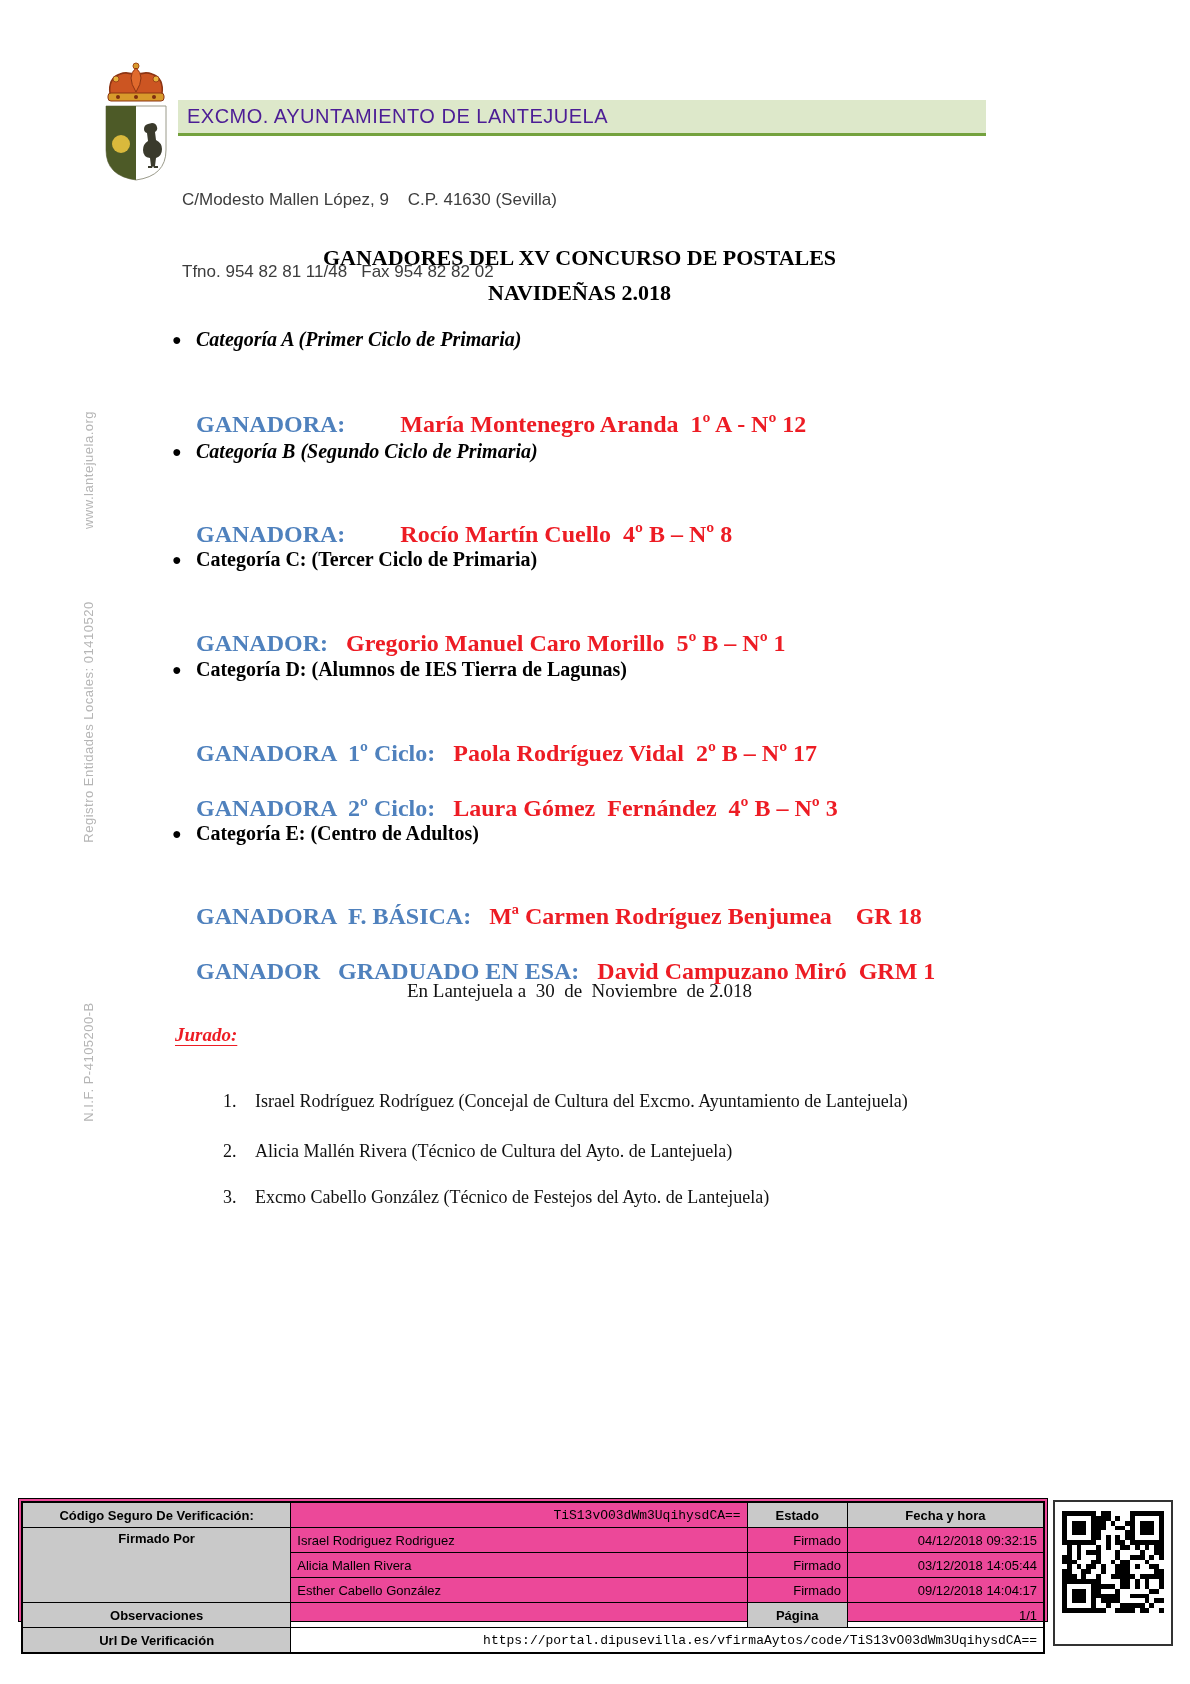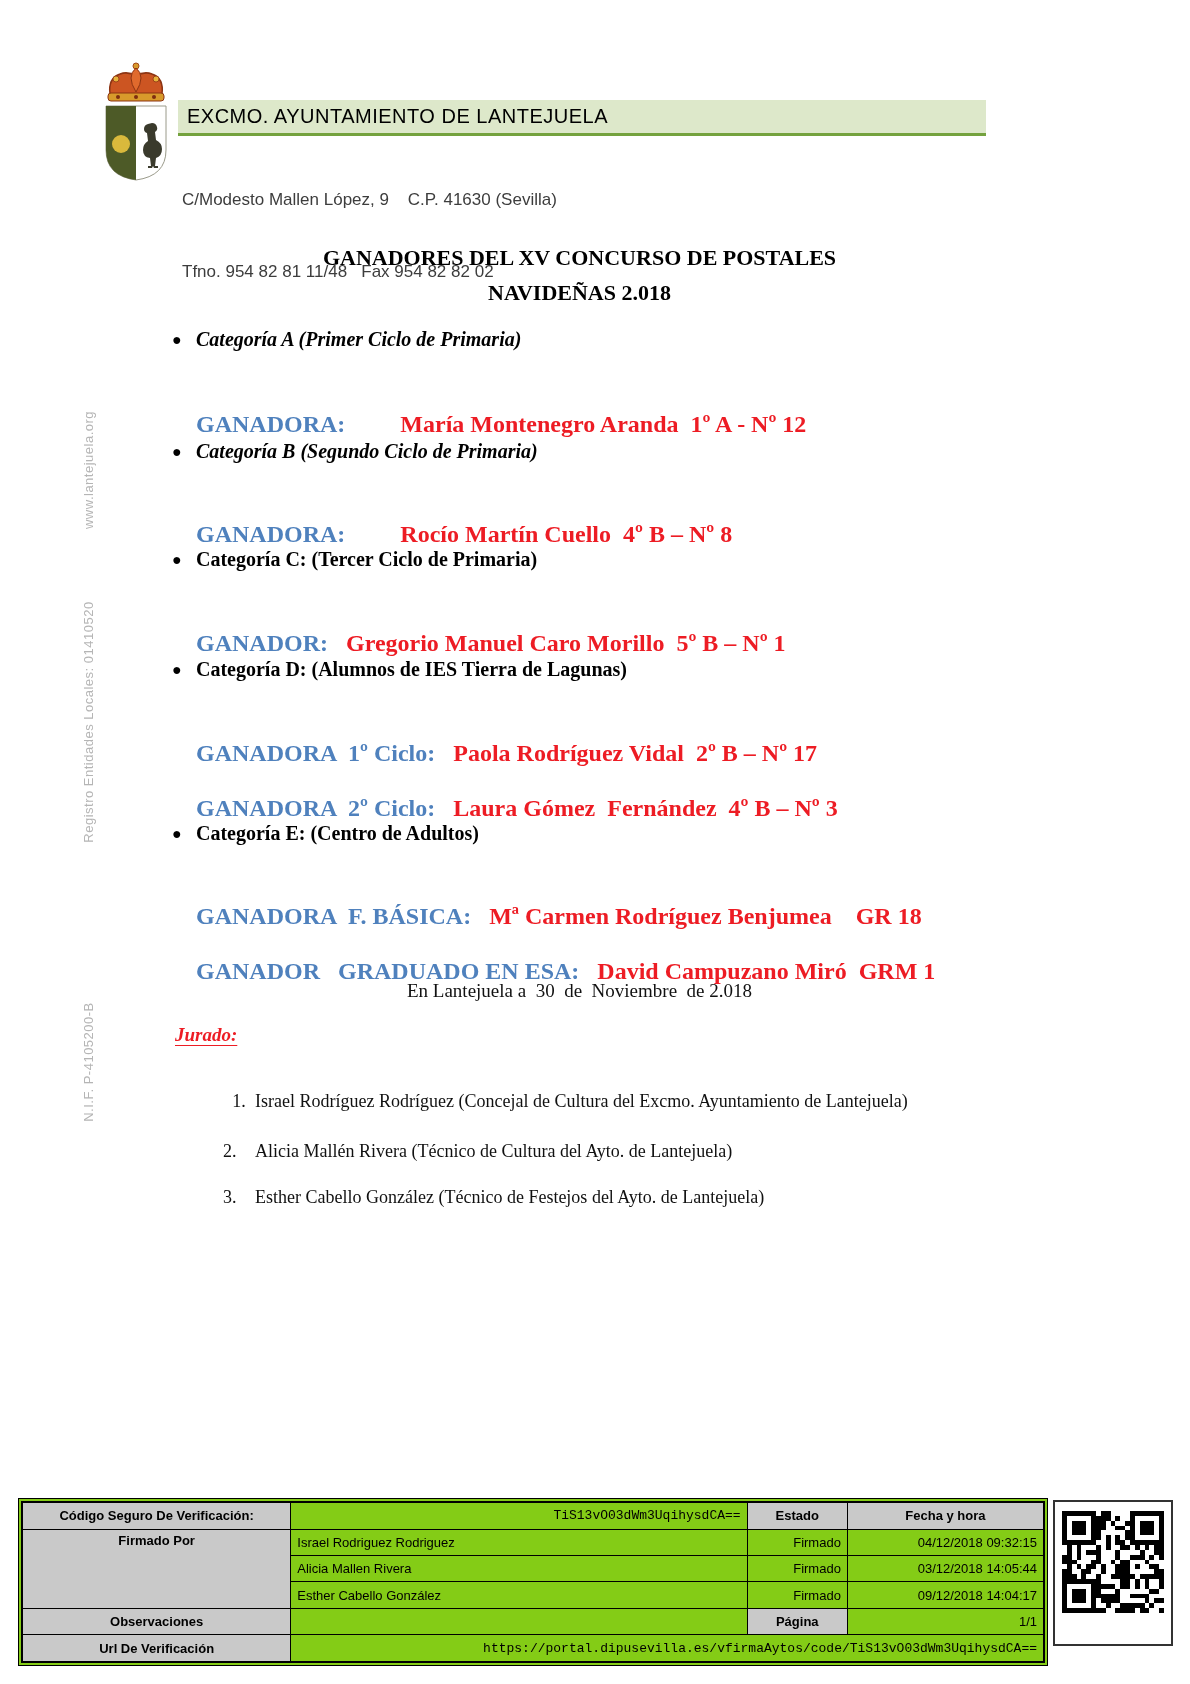"EXCMO. AYUNTAMIENTO DE LANTEJUELA" .head-band .band-text { color: #000000 -> #4c1d95 }
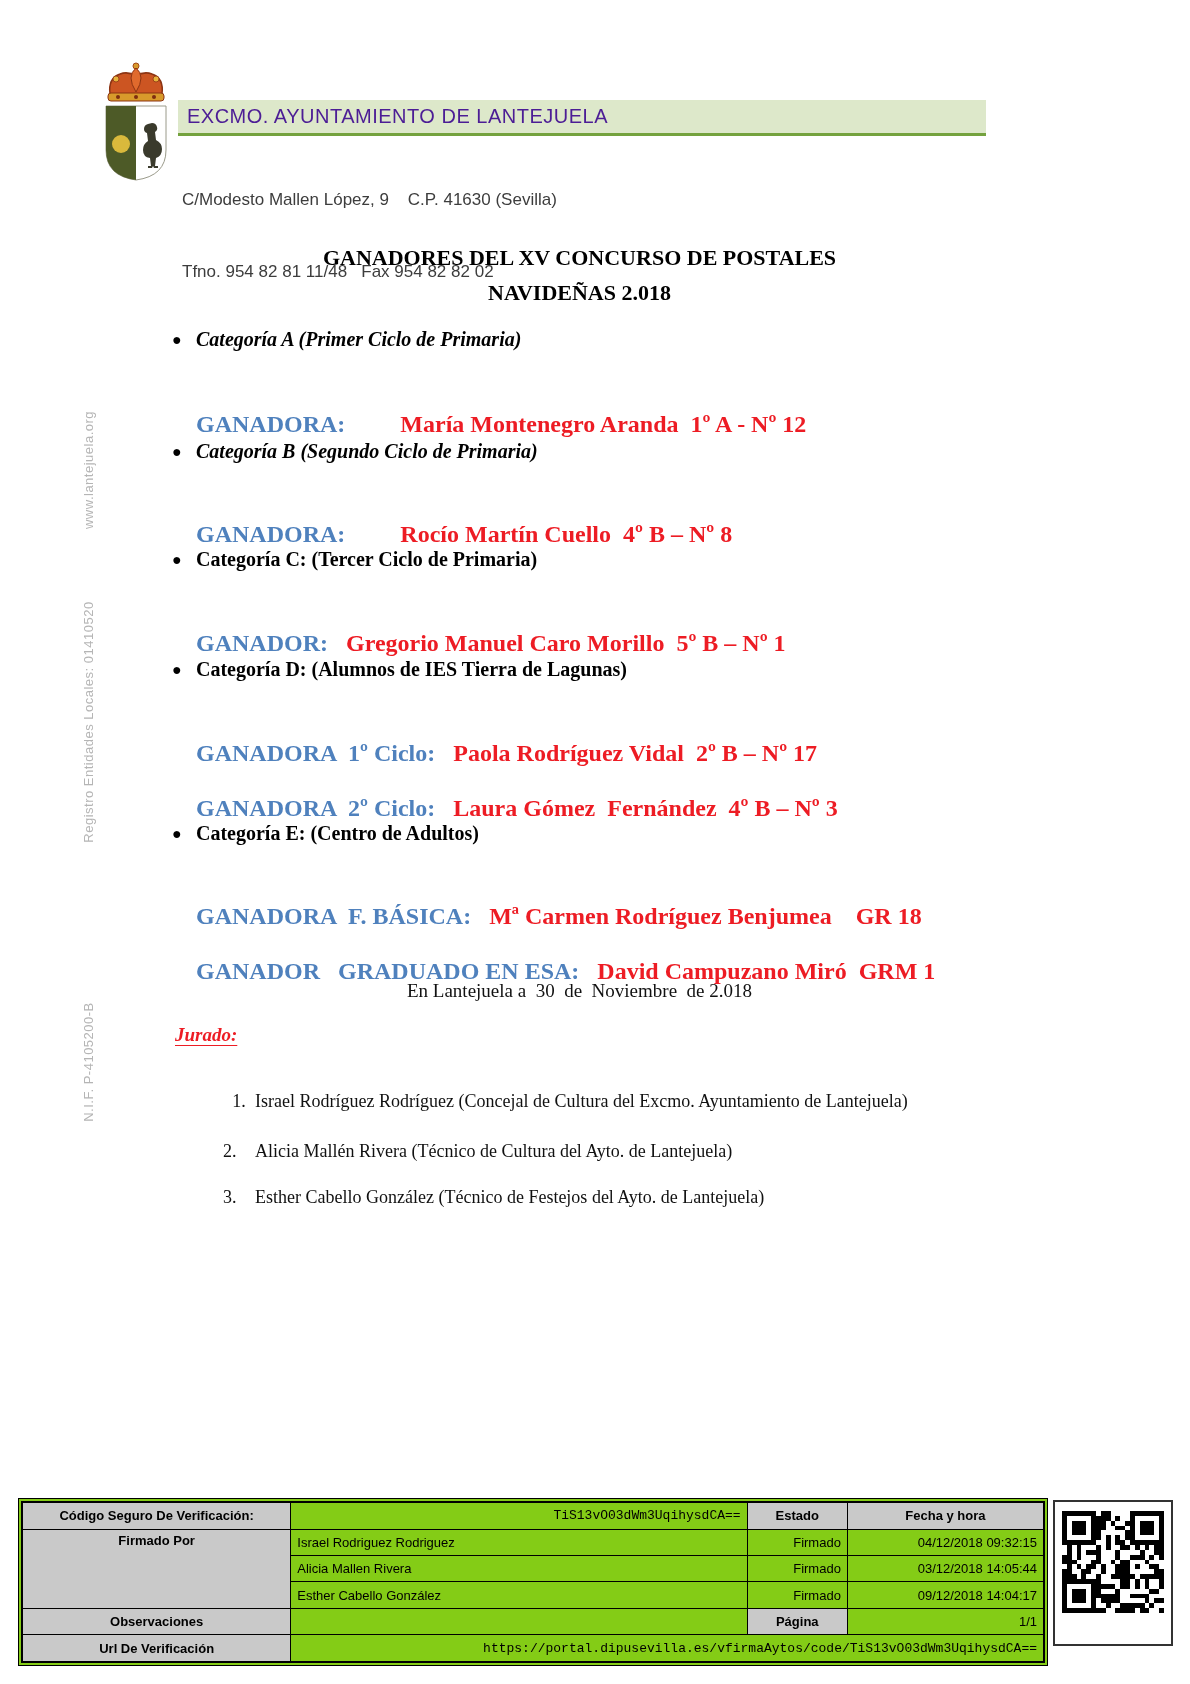"1. Israel Rodríguez Rodríguez (Concejal" div.jury { text-align: center -> none }
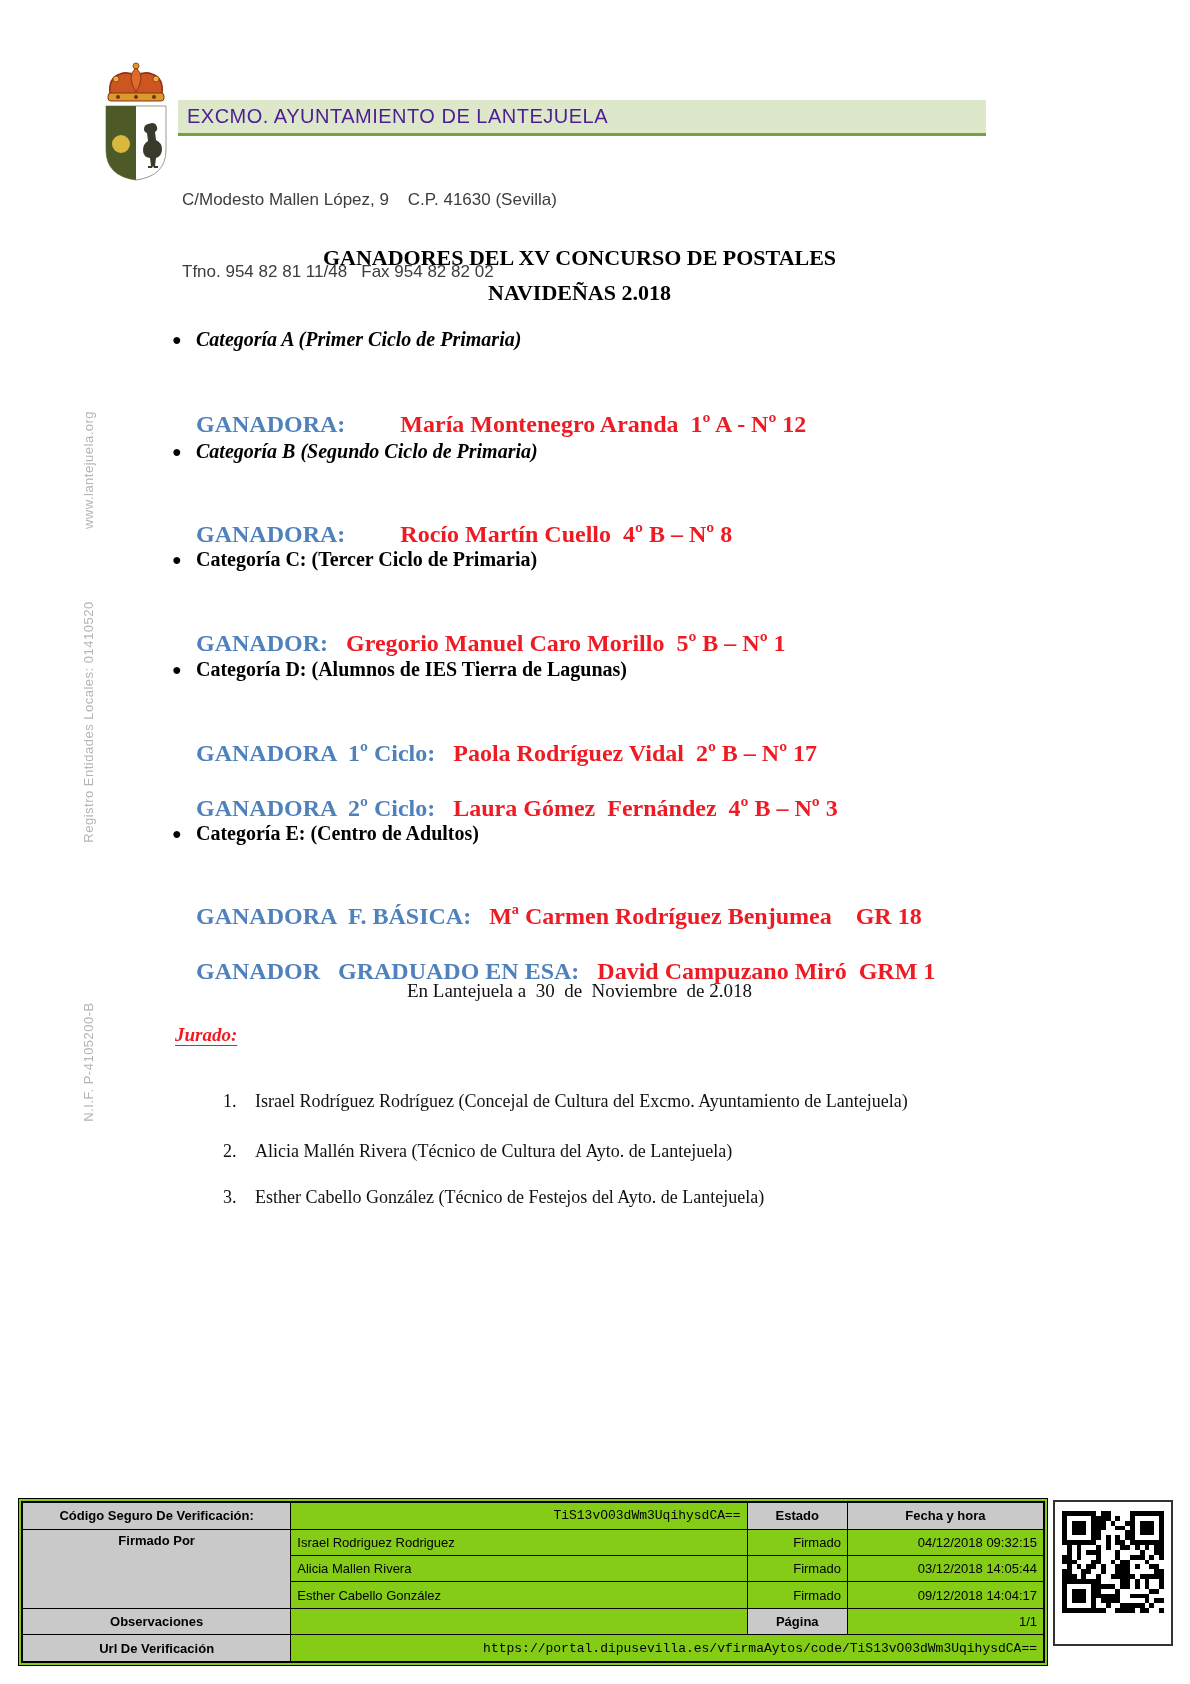"Esther Cabello González (Técnico de" span { text: Esther -> Excmo }
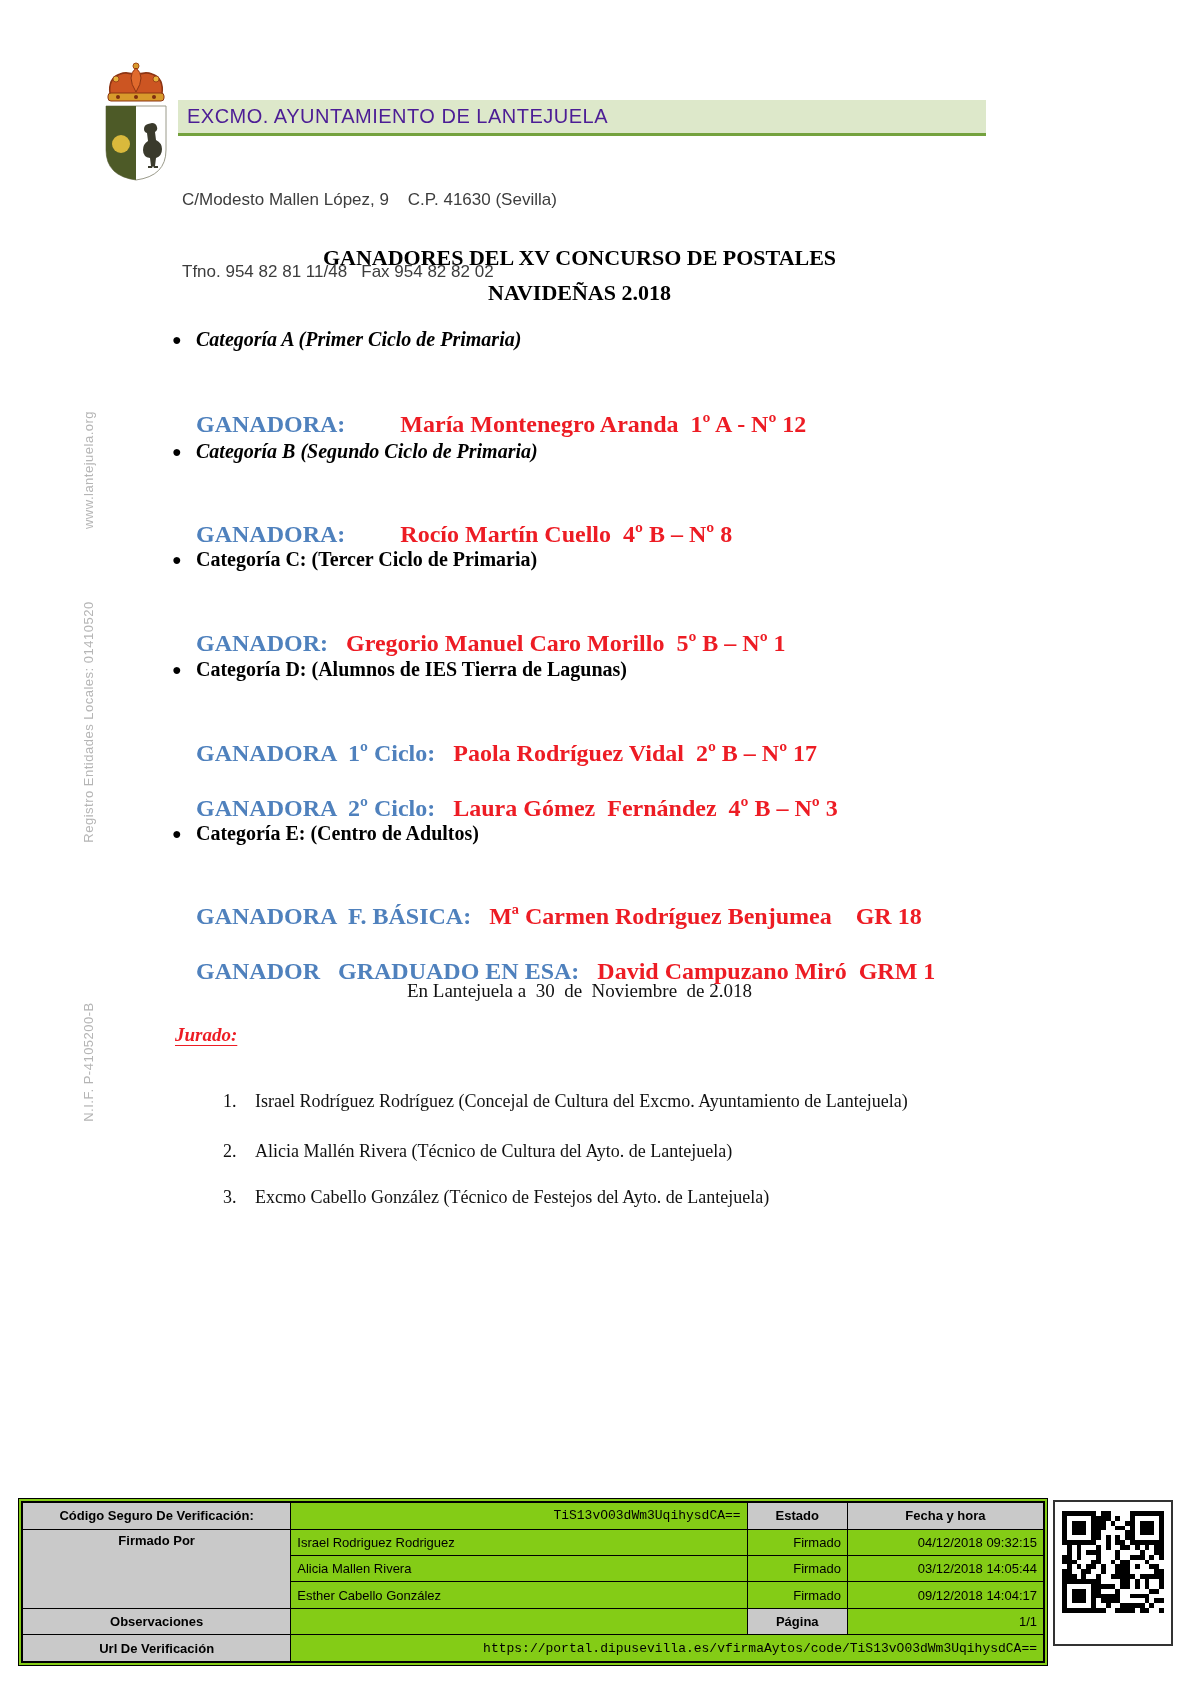"Código Seguro De Verificación:" .ftr-wrap { background: #84cc16 -> #ec4899; height: 168px -> 124px }
